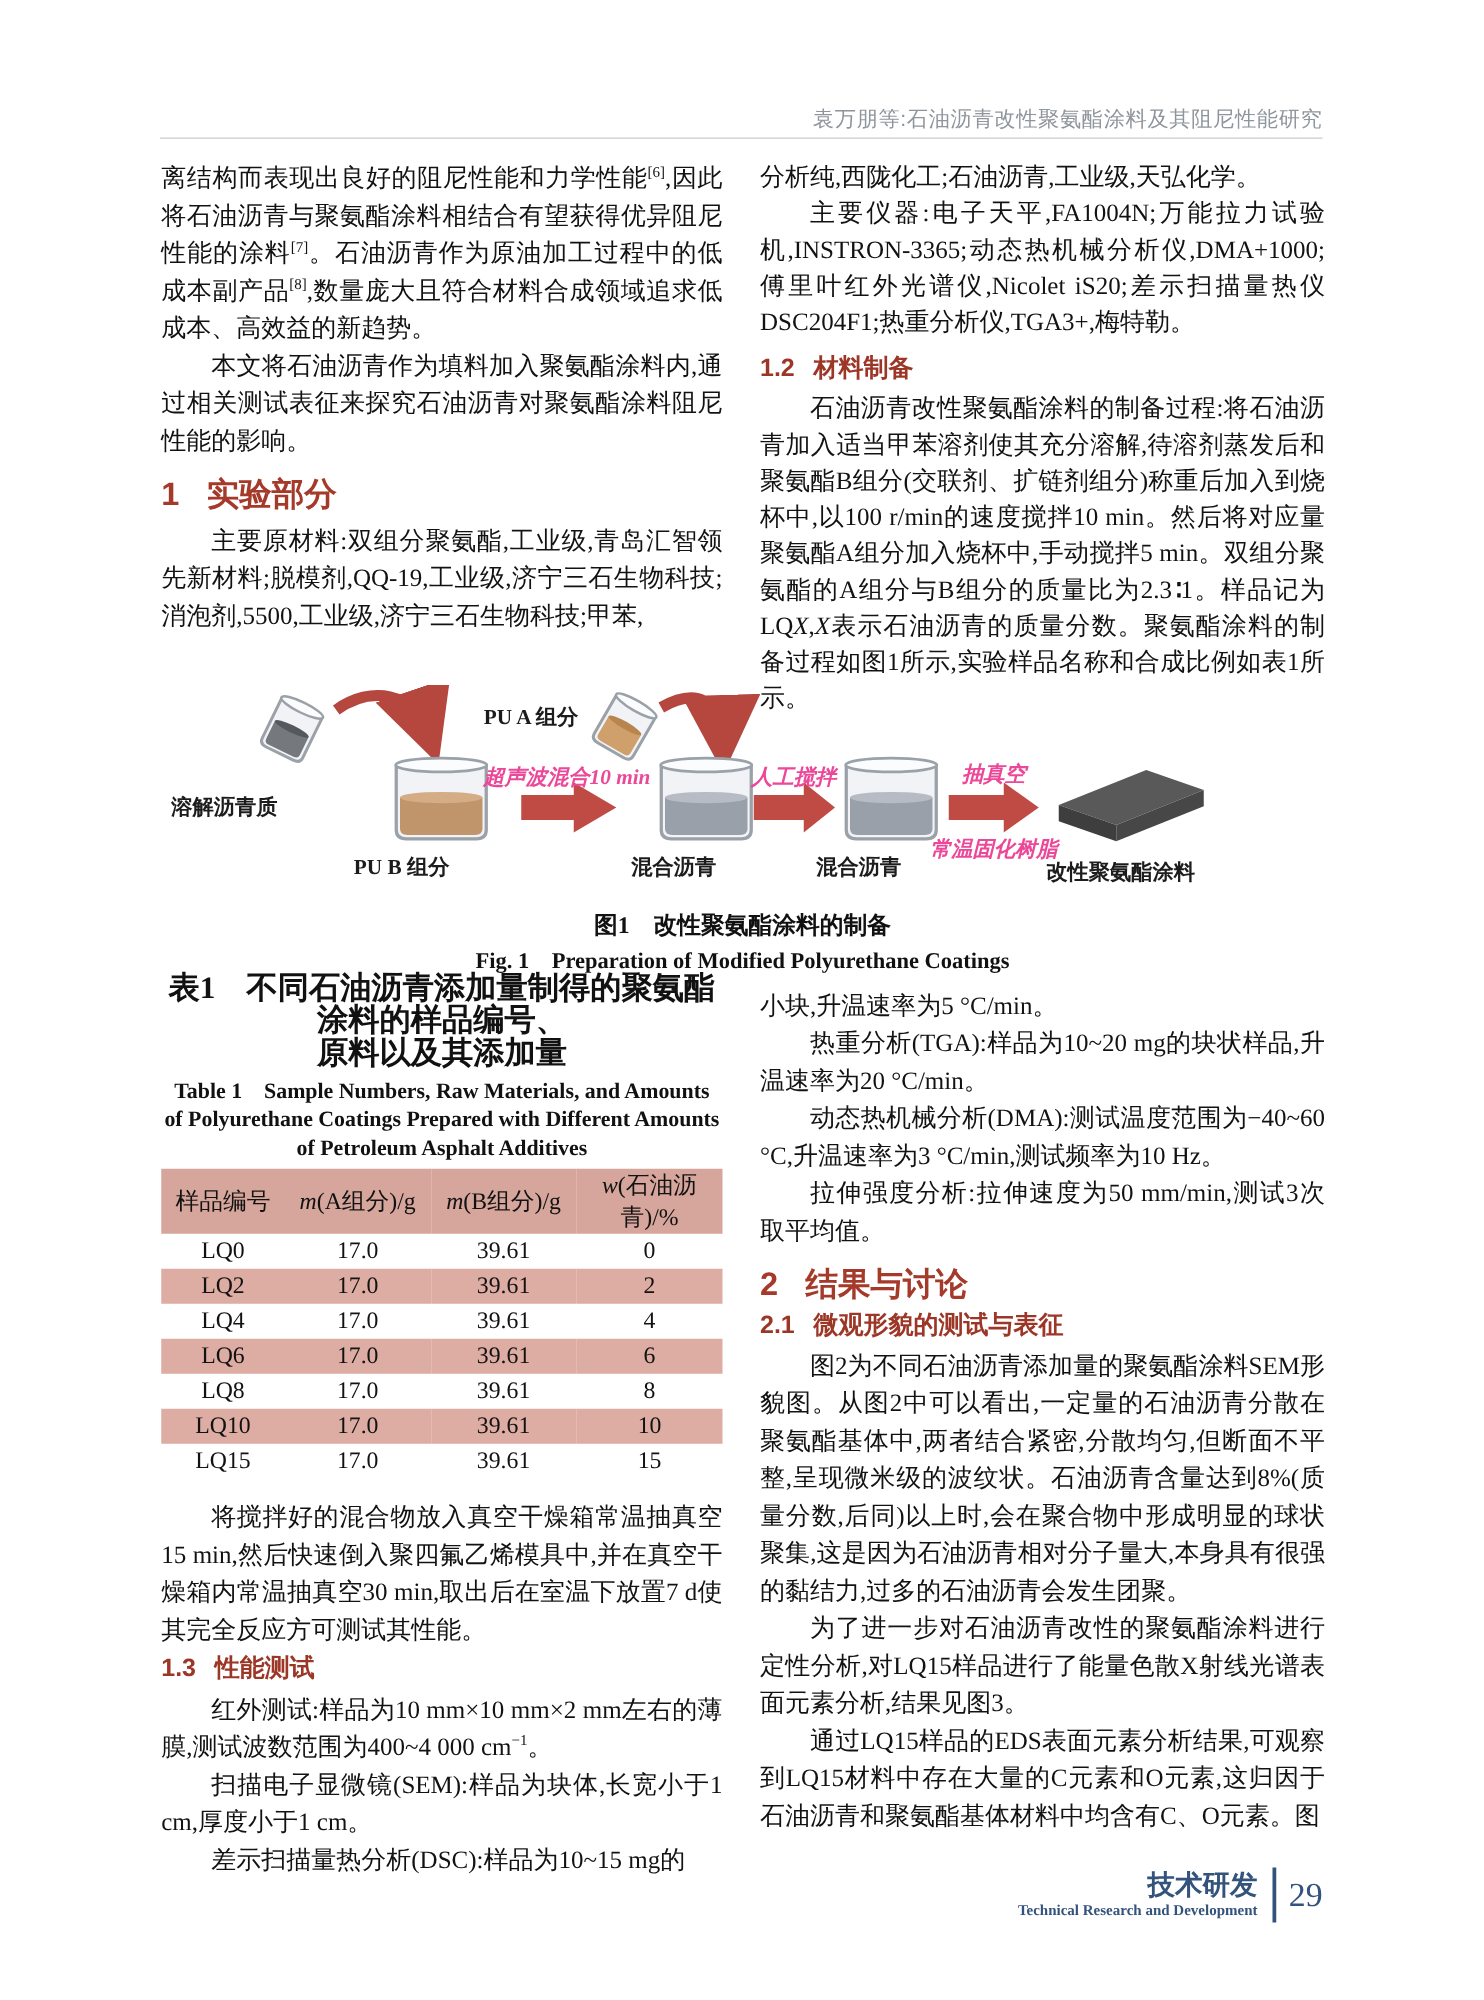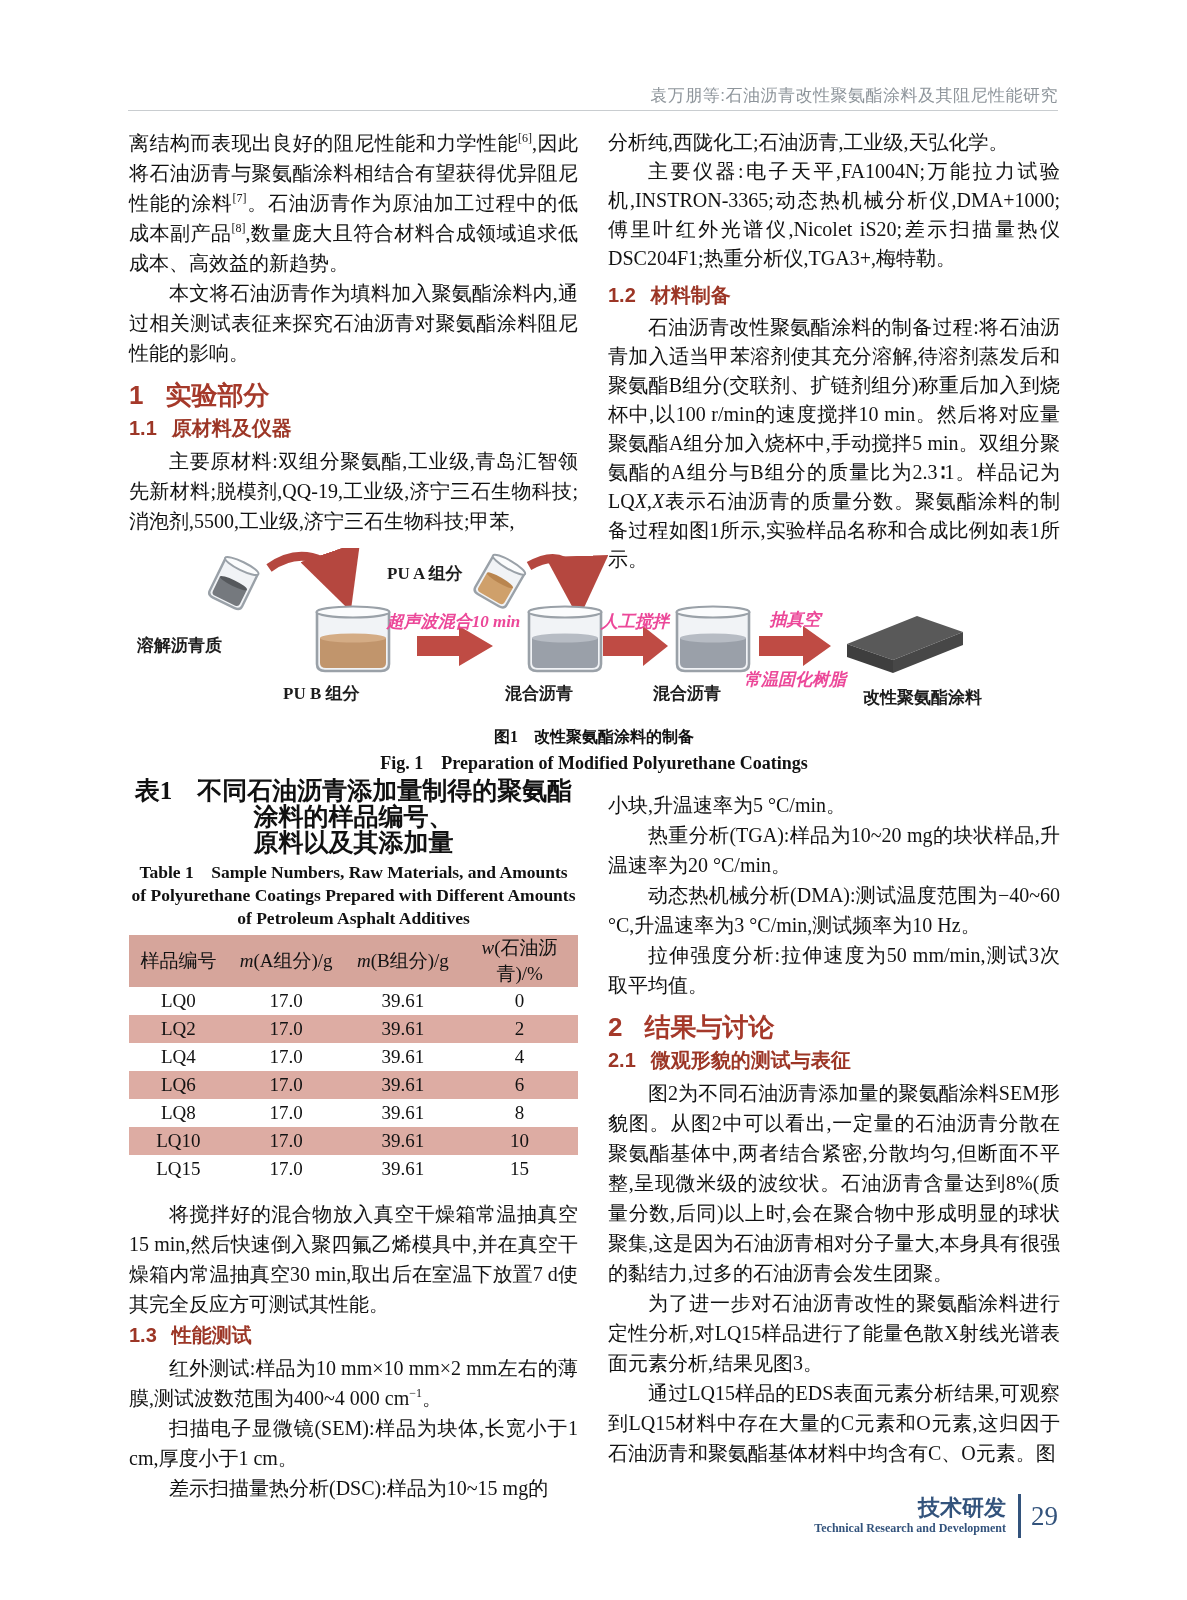"1.1" div.h-minor { html: <div> <span>1.1</span> <span>原材料及仪器</span> </div> -> none }
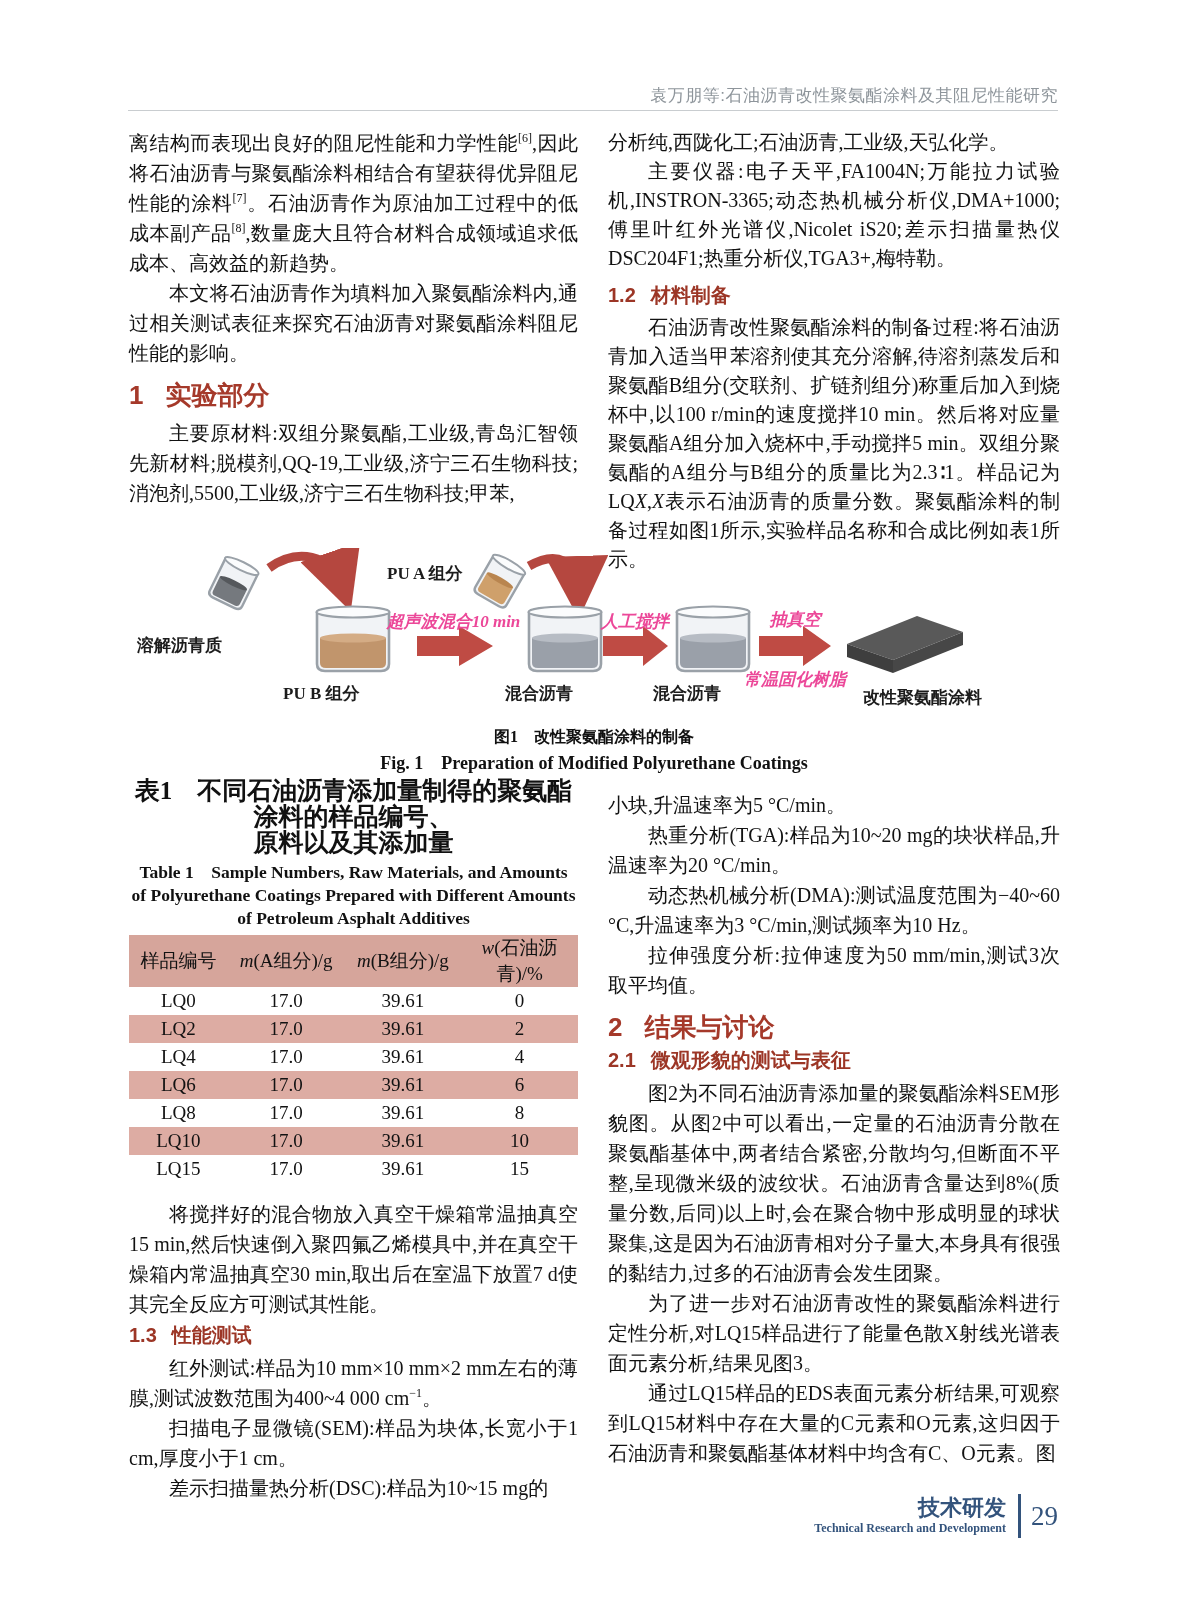"改性聚氨酯涂料" div.fig-lbl { left: 734px -> 708px }
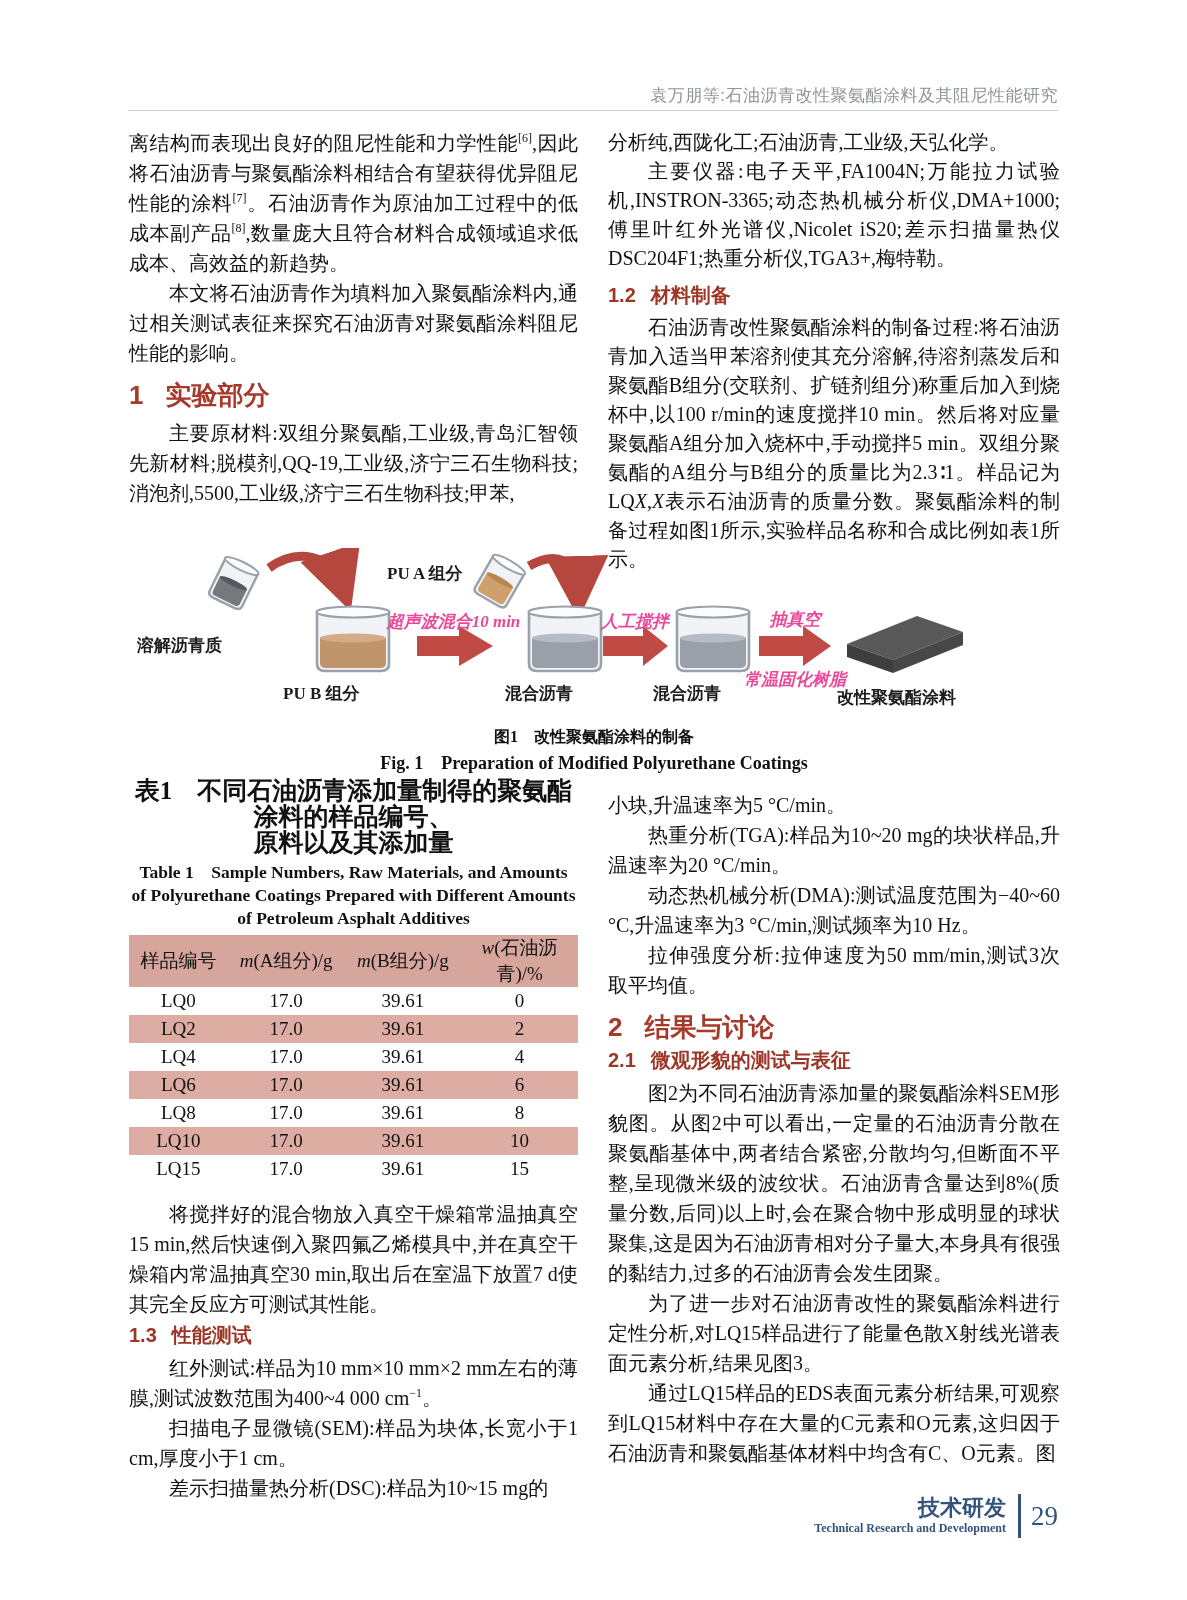"图1 改性聚氨酯涂料的制备" .fig-cap-zh { font-size: 16px -> 19px }
